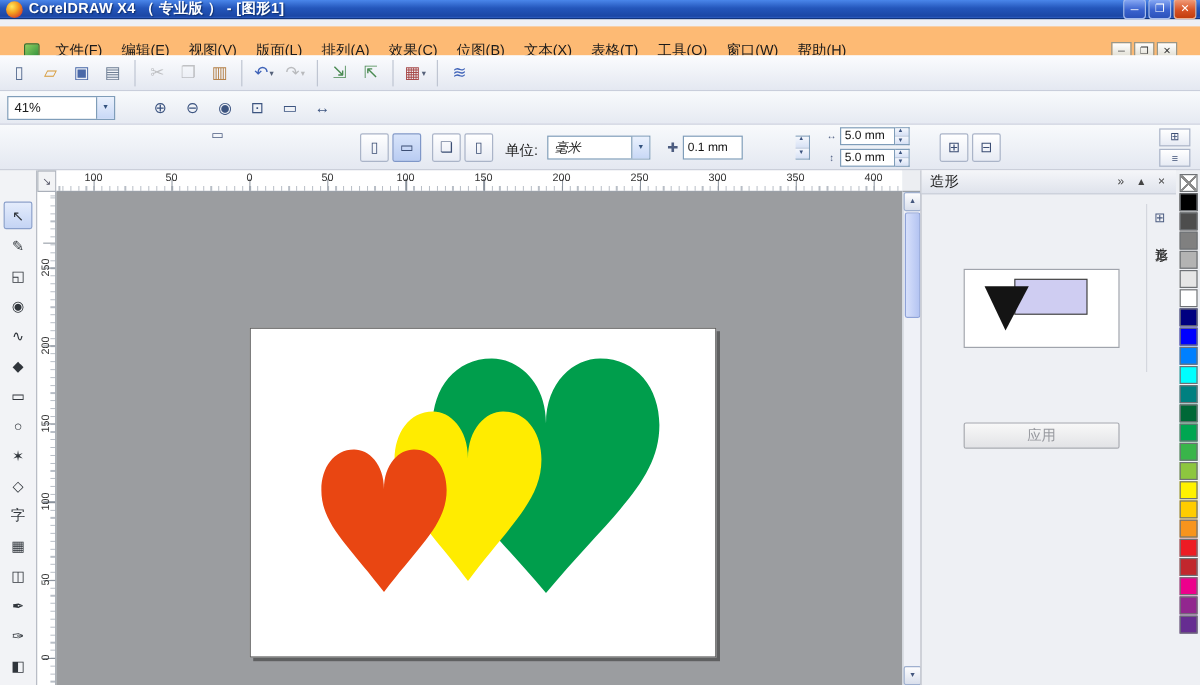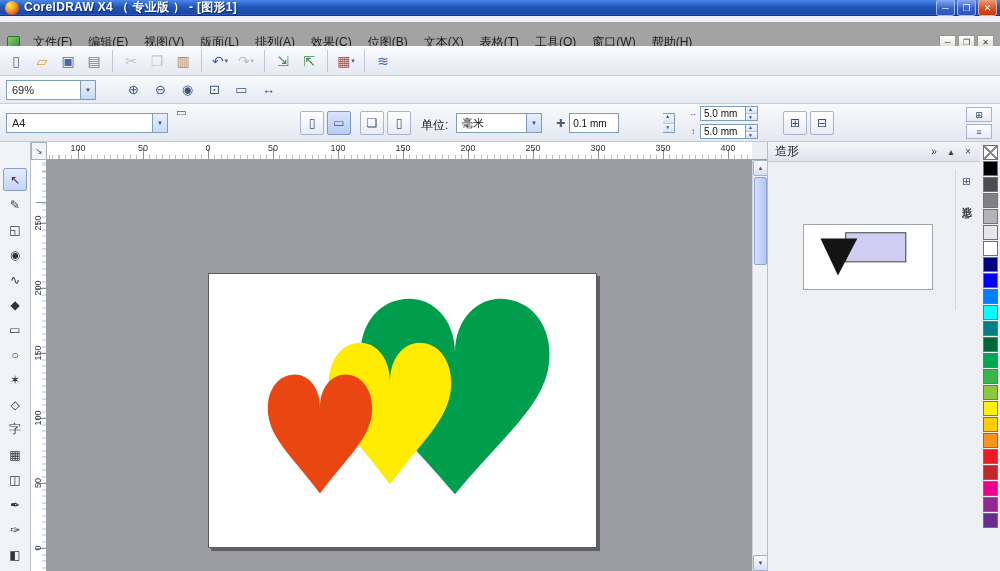"文件(F)" .menubar { background: #a3a3a3 -> #fdba74; padding: 0 2px -> 0 15px }
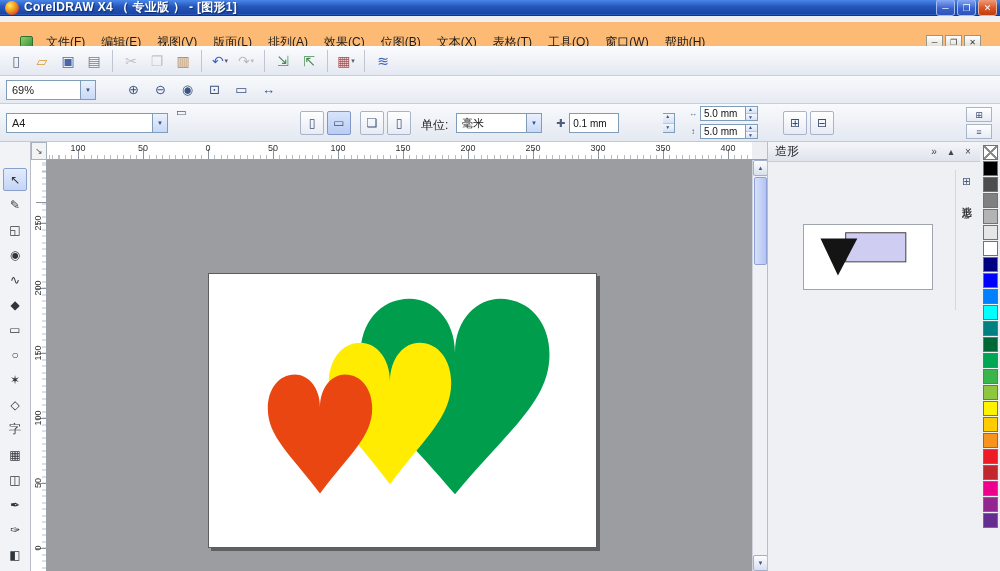"69%" span.val { text: 69% -> 41% }
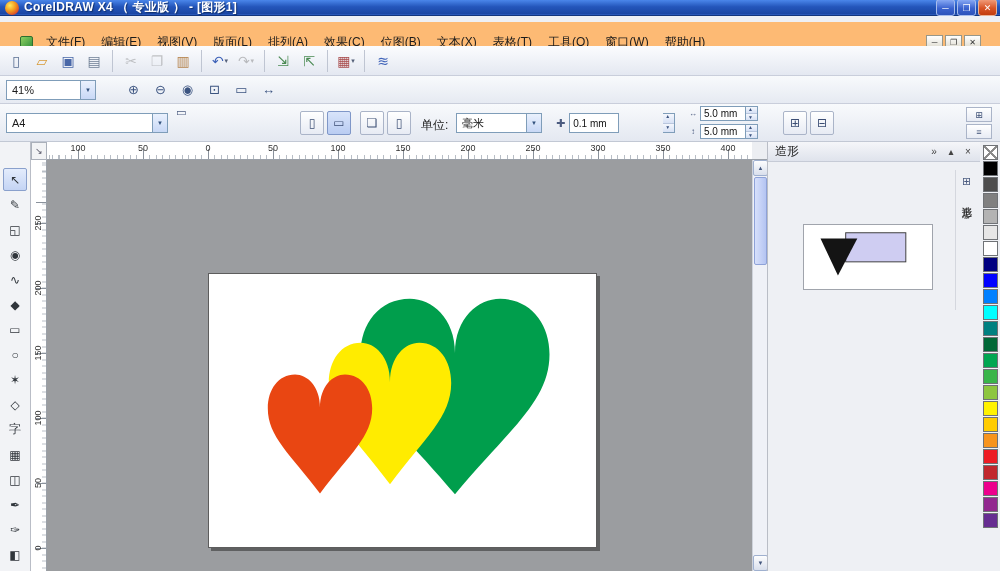"A4" span.combo { html: <span> <span>A4</span> <span></span> </span> -> none }
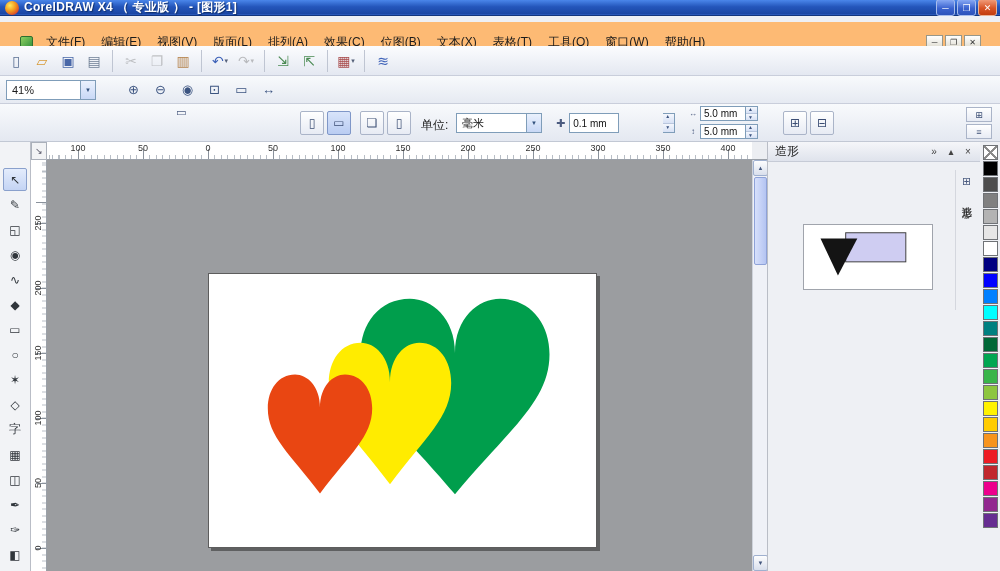"毫米" .units-combo { font-style: none -> italic }
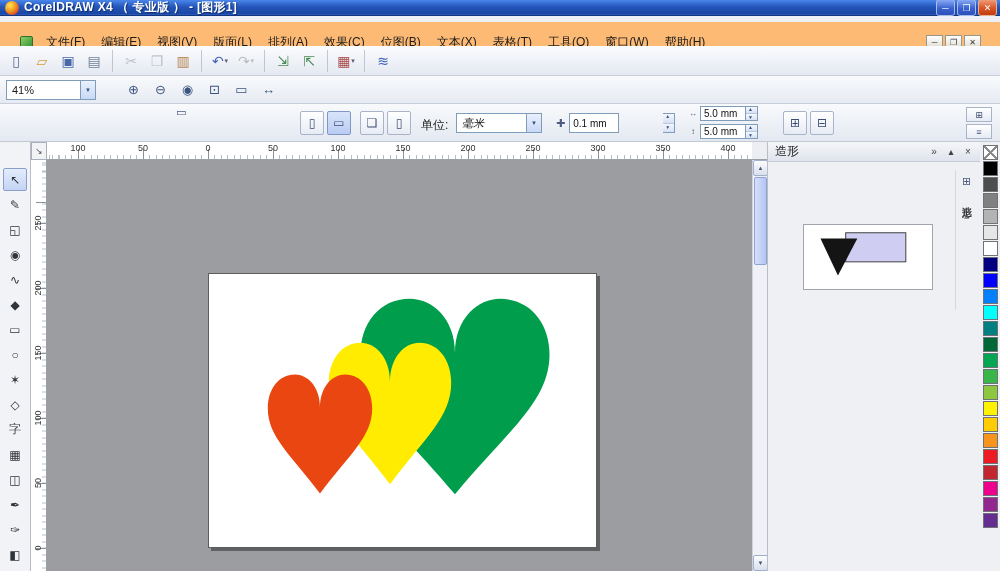"应用" div.apply-btn { html: none -> <div>应用</div> }
